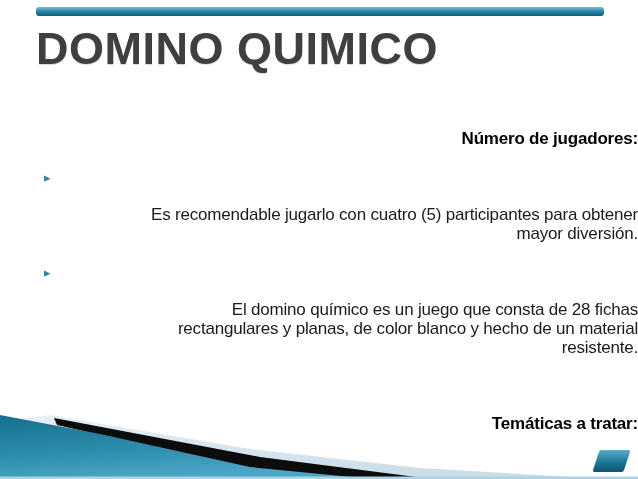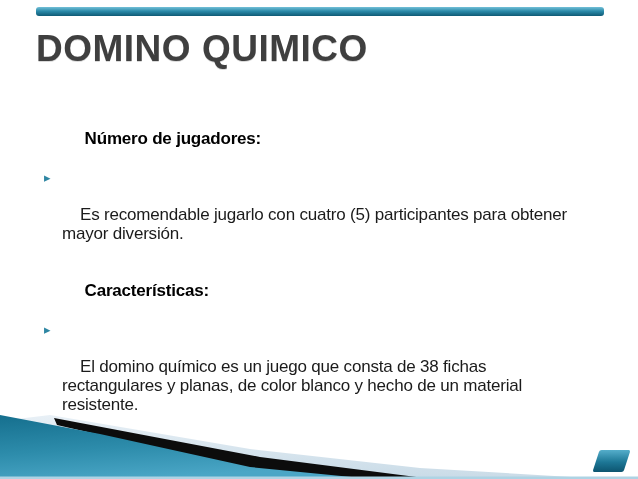"DOMINO QUIMICO" .title { font-size: 37px -> 45px }
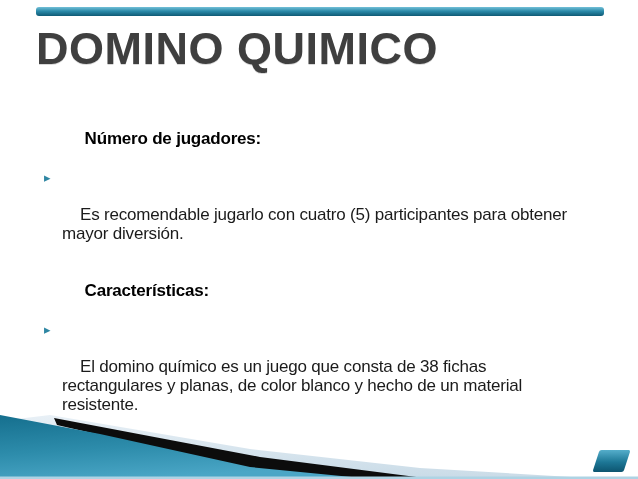"Número de jugadores:" .block { text-align: none -> right }
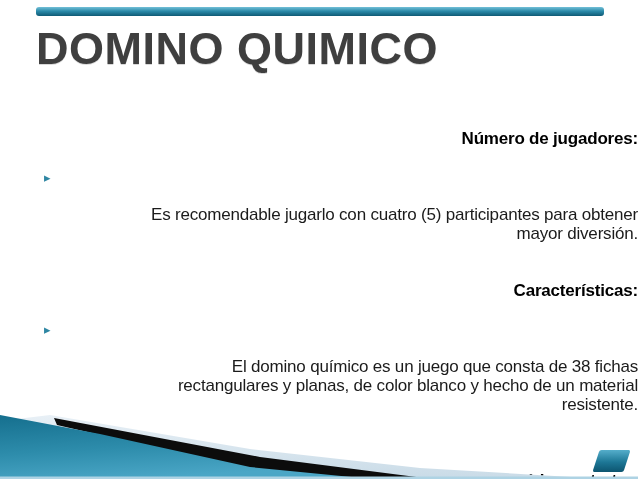"Características:" div.block { html: <div> <span> Características:</span> </div> -> none }
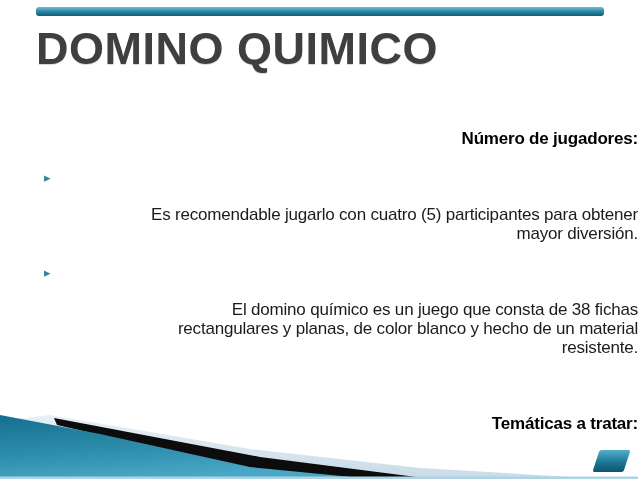"El domino químico es un" span { text: 38 -> 28 }
